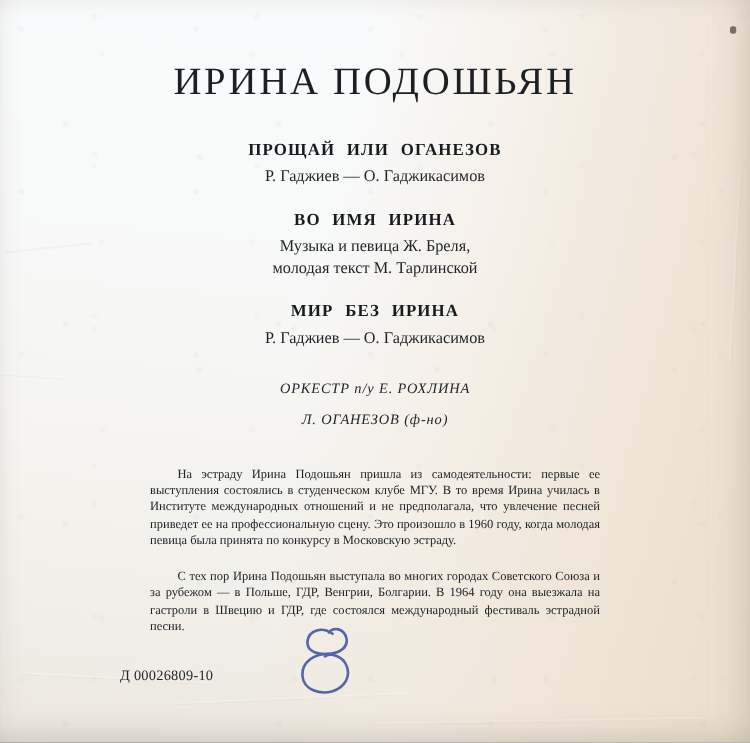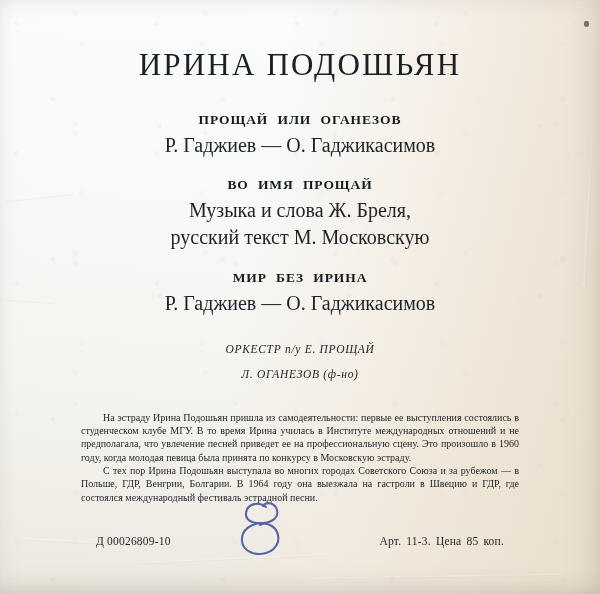"ИРИНА ПОДОШЬЯН" #content { padding: 0 76px -> 0 115px }
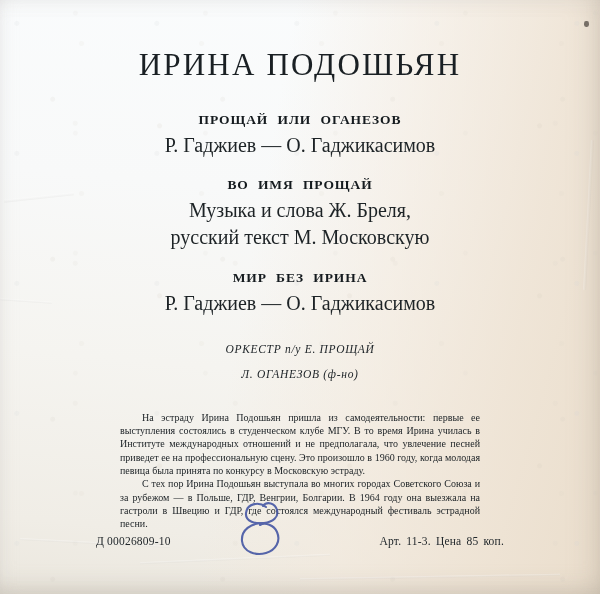"Р. Гаджиев — О. Гаджикасимов" .track-credit { font-size: 20px -> 13px }
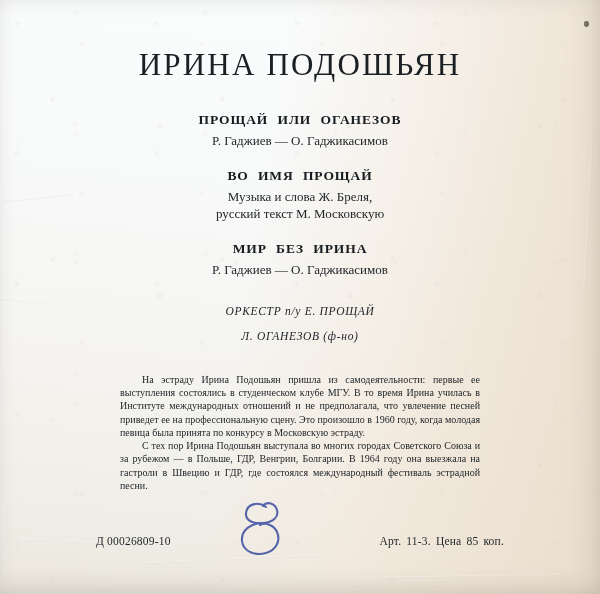"ВО ИМЯ ПРОЩАЙ" div.track-title { text: ПРОЩАЙ -> ИРИНА }
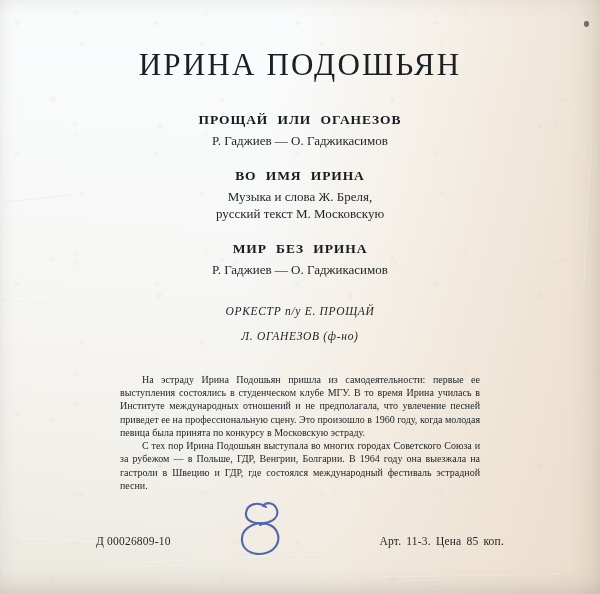"Музыка и слова Ж. Бреля," div.track-credit { text: слова -> певица }
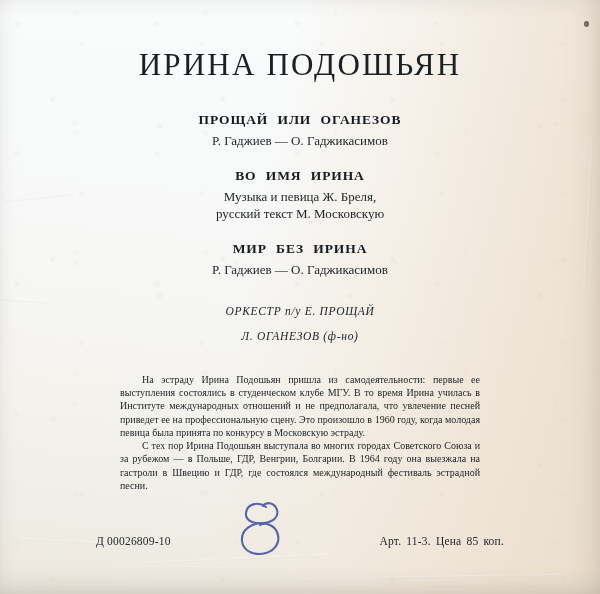"русский текст М. Московскую" div.track-credit { text: русский текст М. Московскую -> молодая текст М. Тарлинской }
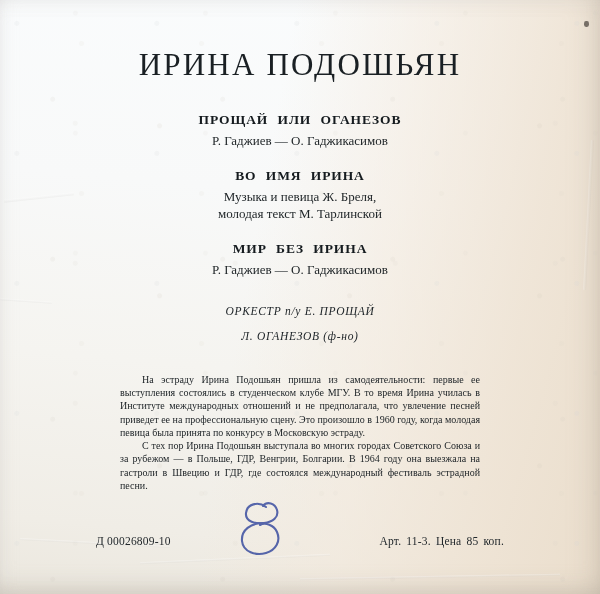"ОРКЕСТР п/у Е. ПРОЩАЙ" div.performer-line { text: ПРОЩАЙ -> РОХЛИНА }
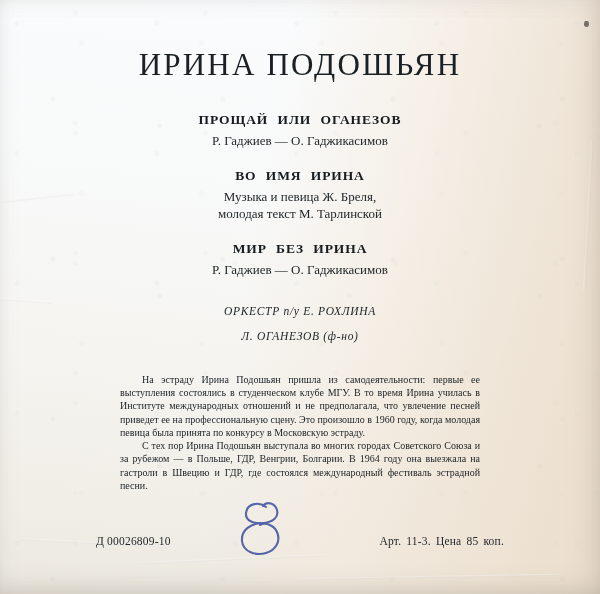"С тех пор Ирина Подошьян" #biography p + p { margin-top: 0 -> 16px }
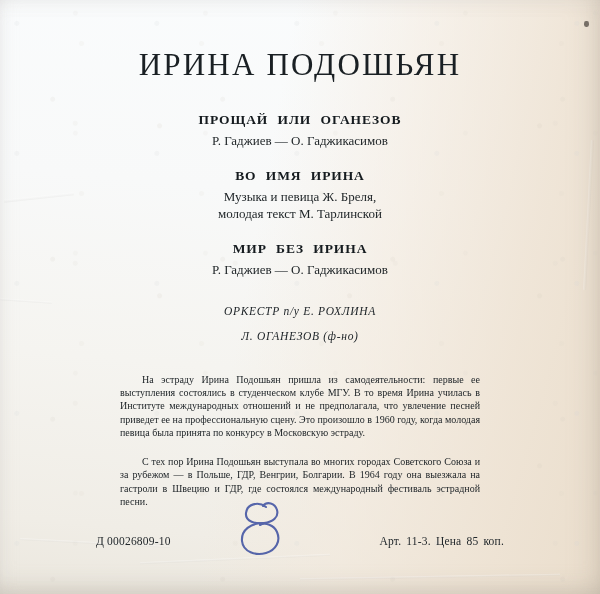"Д 00026809-10" #footer { right: 0 -> 16px }
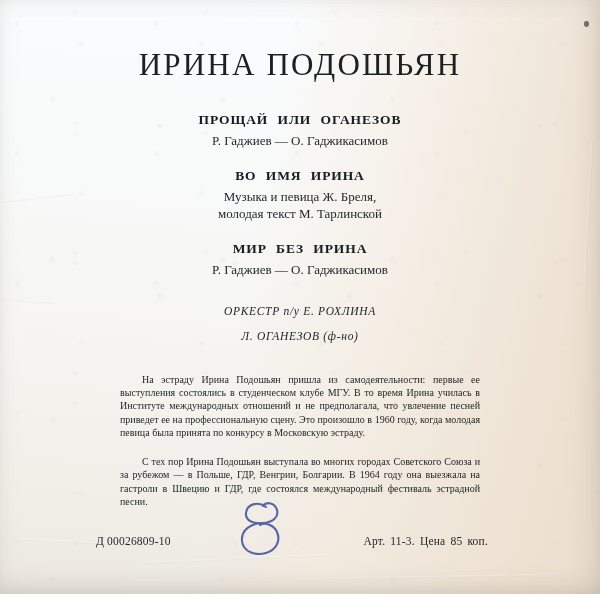"Арт. 11-3. Цена 85 коп." span { html: <span>Арт. 11-3. Цена 85 коп.</span> -> none }
